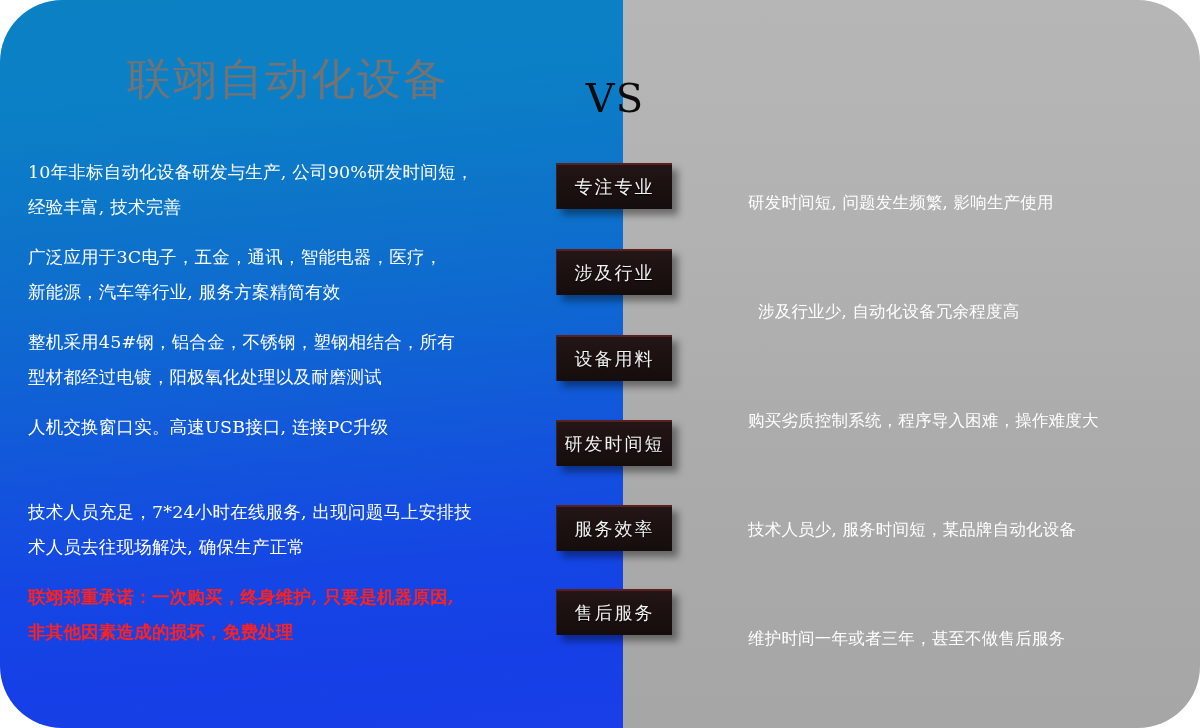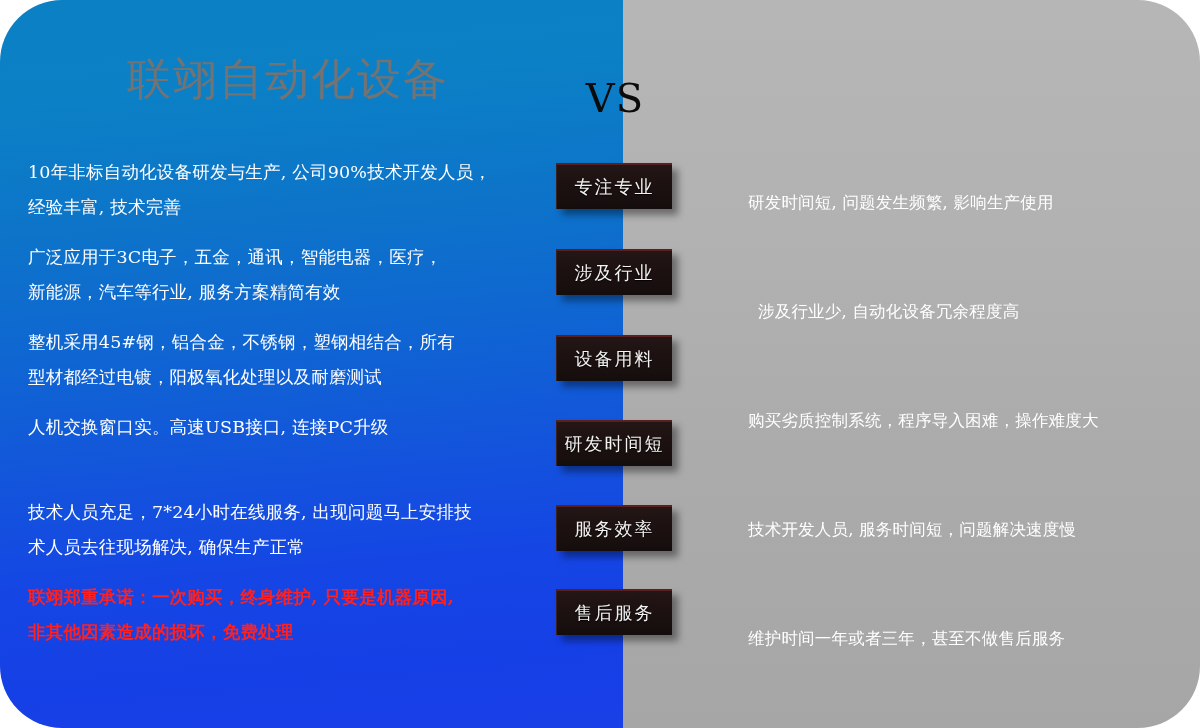"10年非标自动化设备研发与生产, 公司90%技术开发人员，" span.left-line { text: 90%技术开发人员 -> 90%研发时间短 }
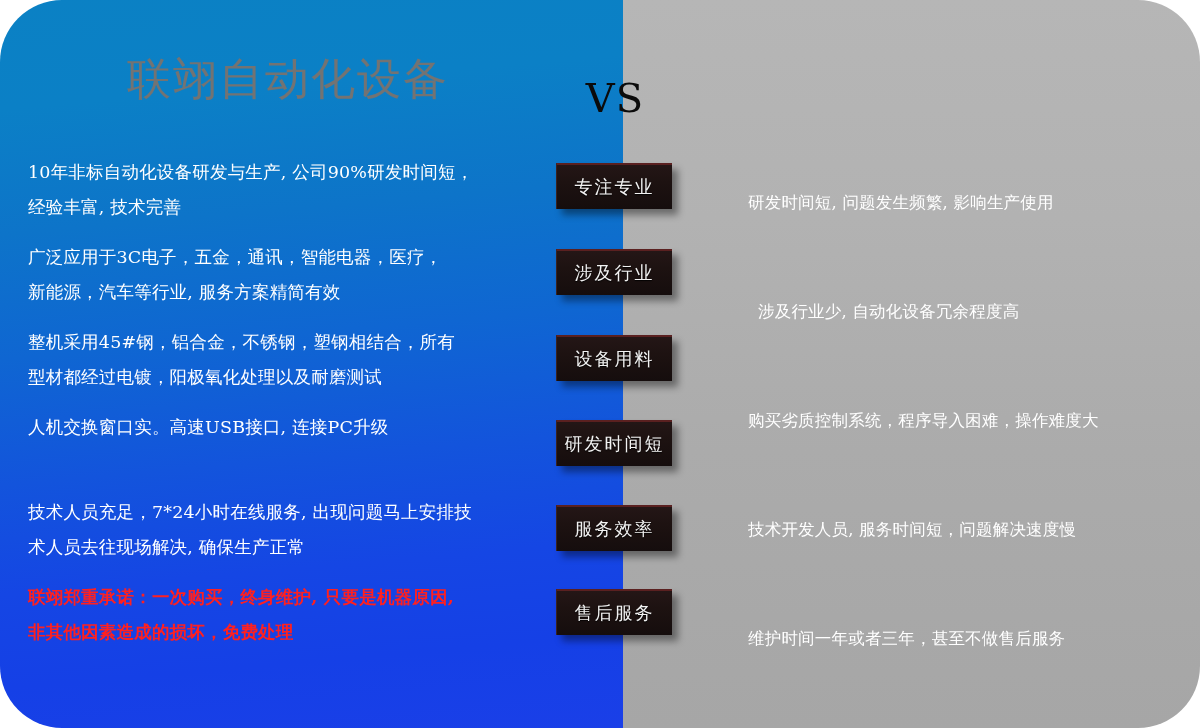"技术开发人员, 服务时间短，问题解决速度慢" span.right-line { text: 开发人员, 服务时间短，问题解决速度慢 -> 人员少, 服务时间短，某品牌自动化设备 }
